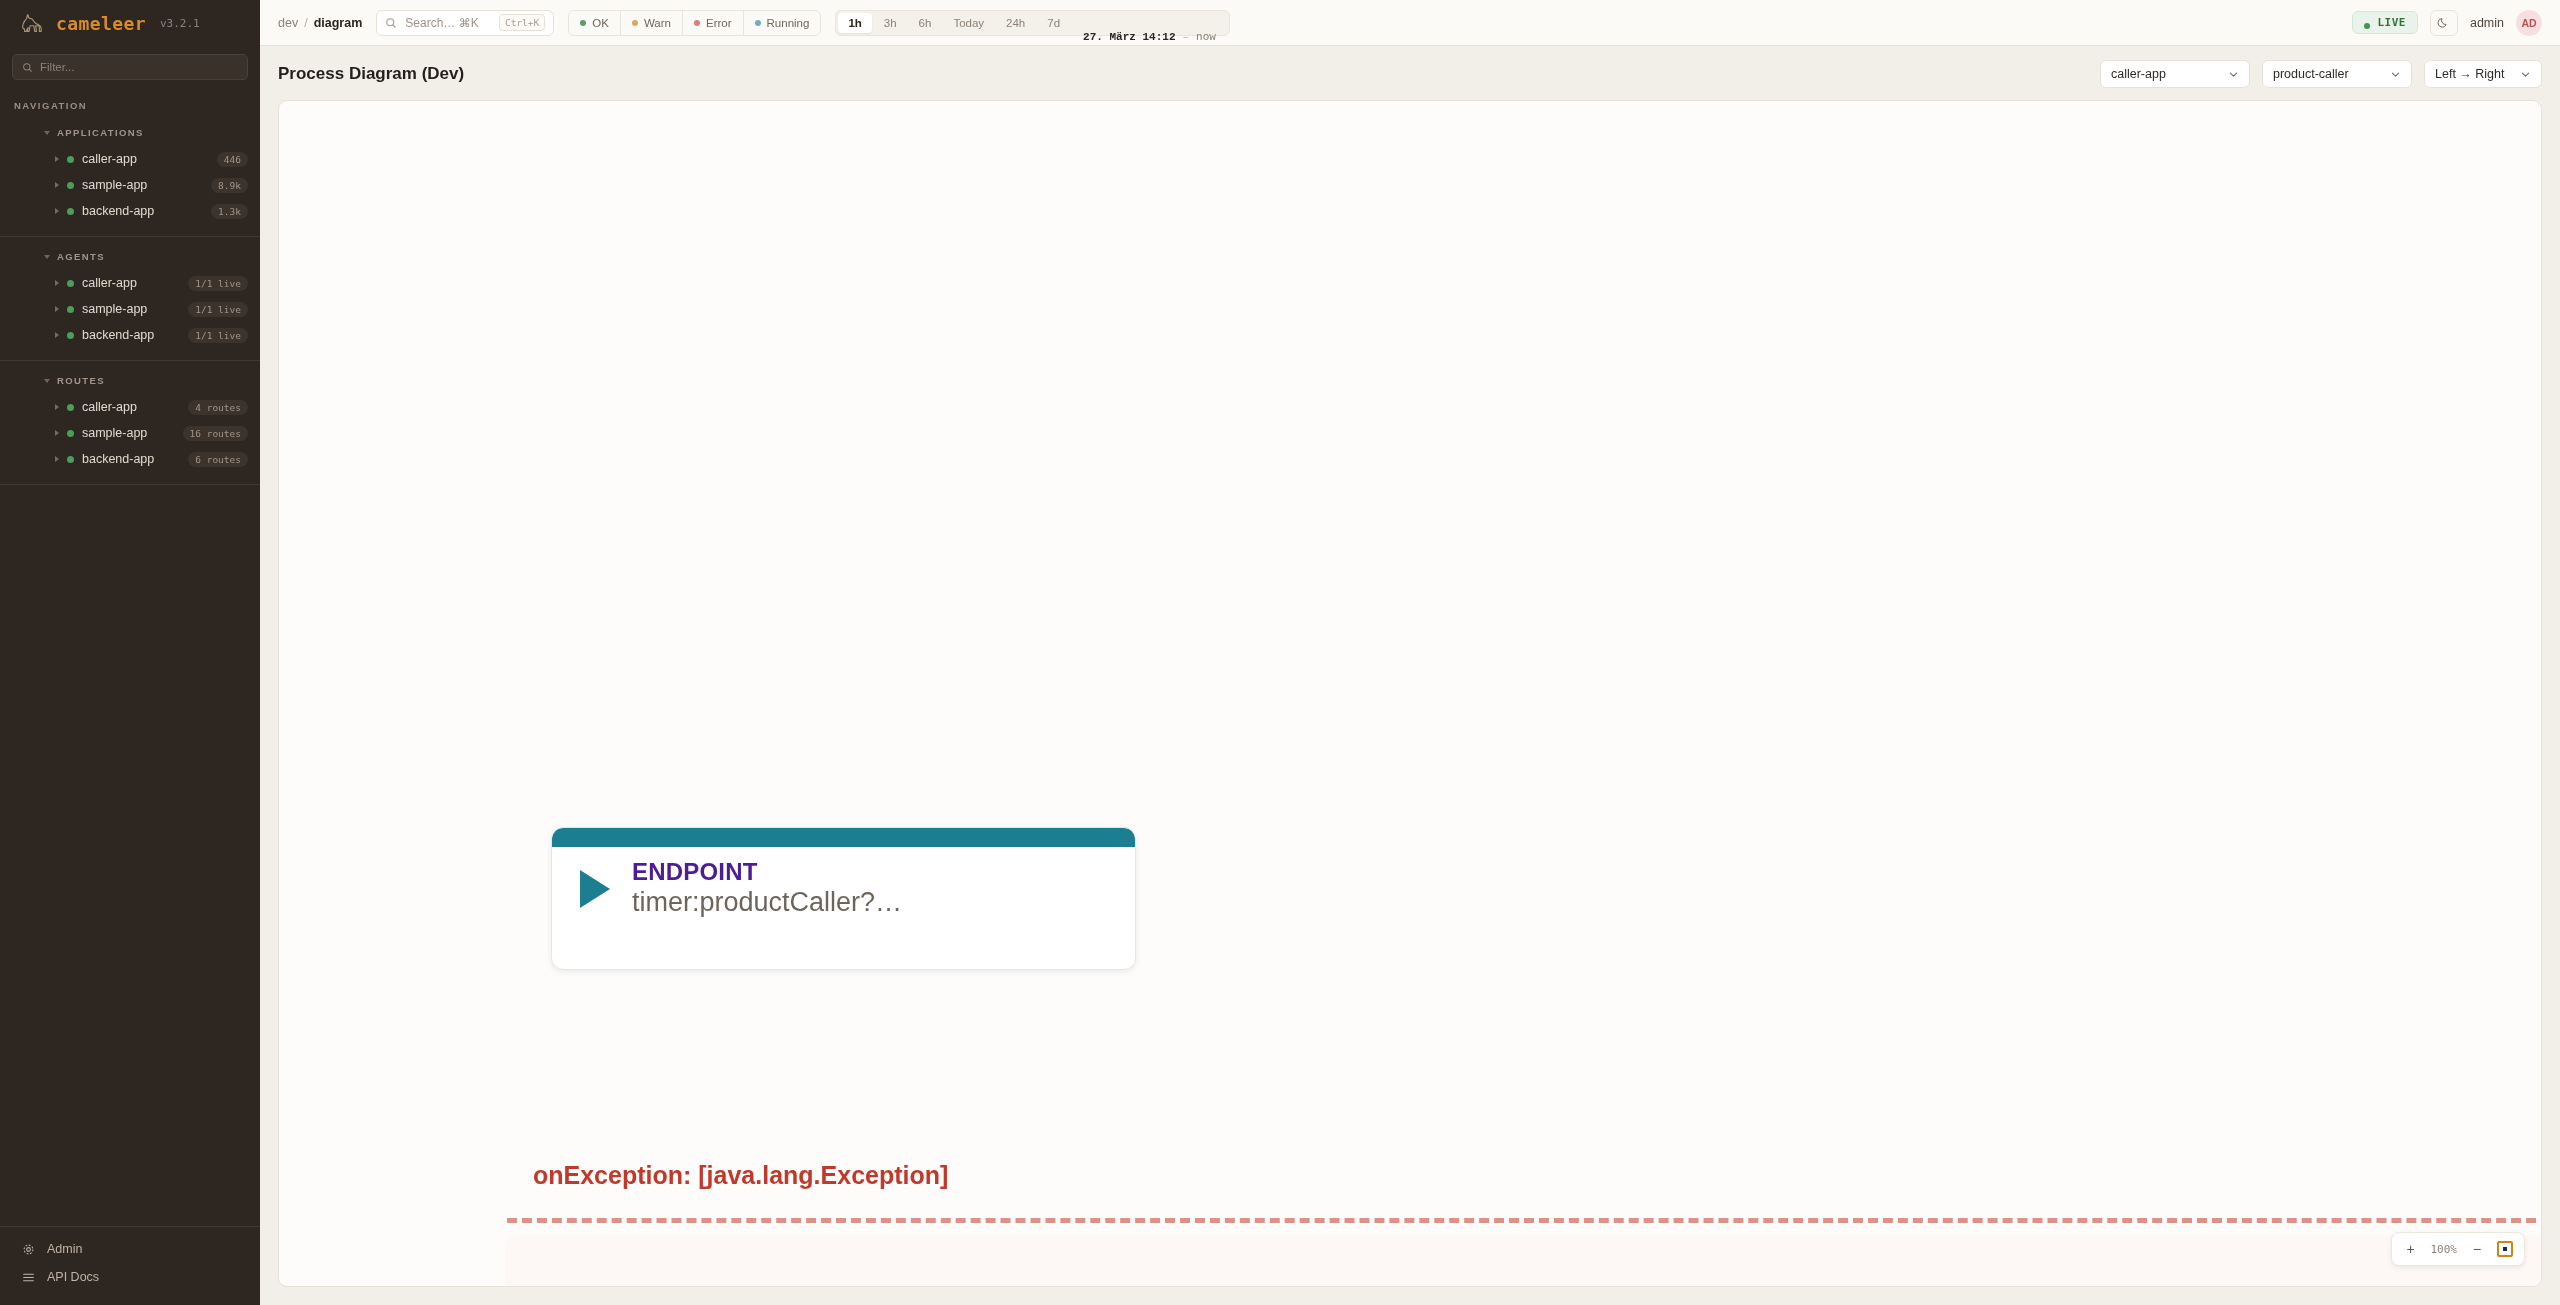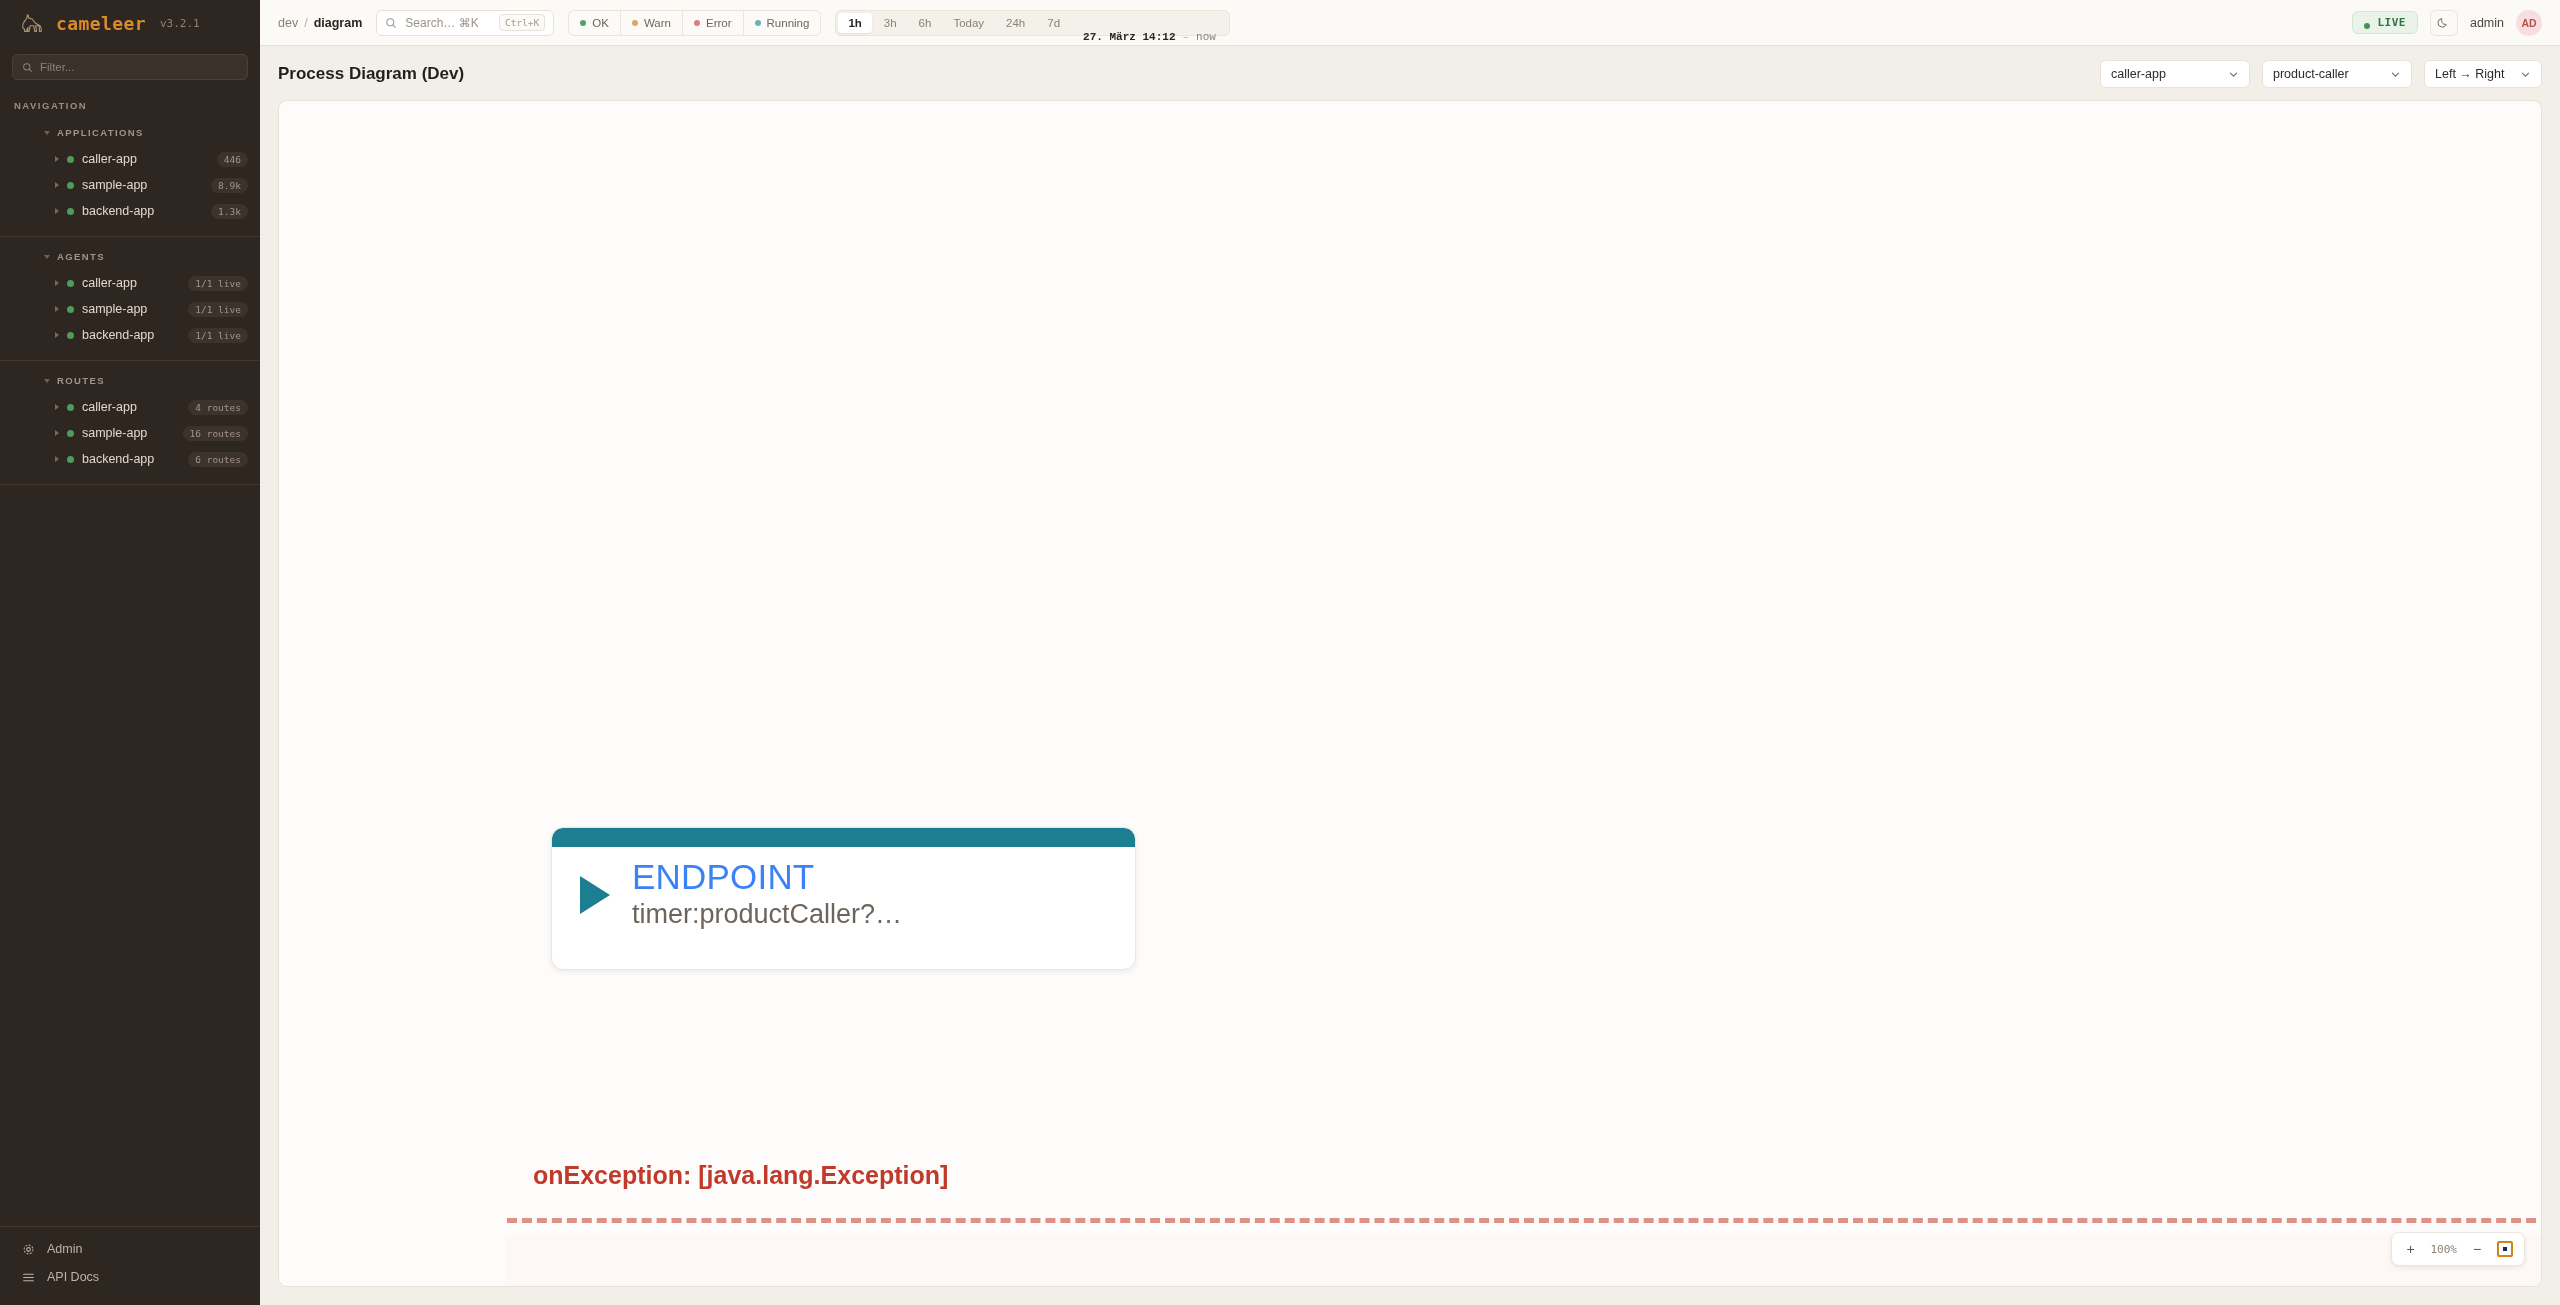"ENDPOINT" .node-kind { color: #3b82f6 -> #4c1d95; font-size: 35px -> 24px; font-weight: 400 -> 700 }
